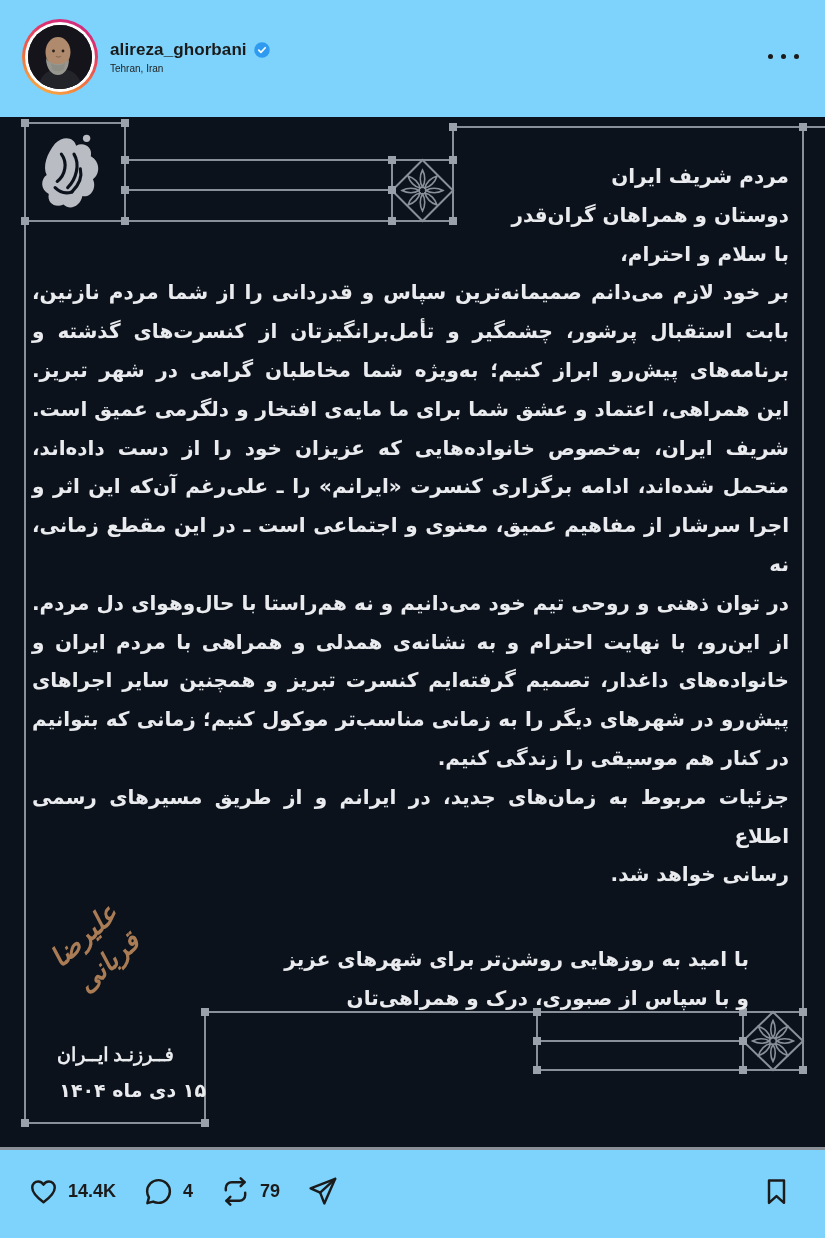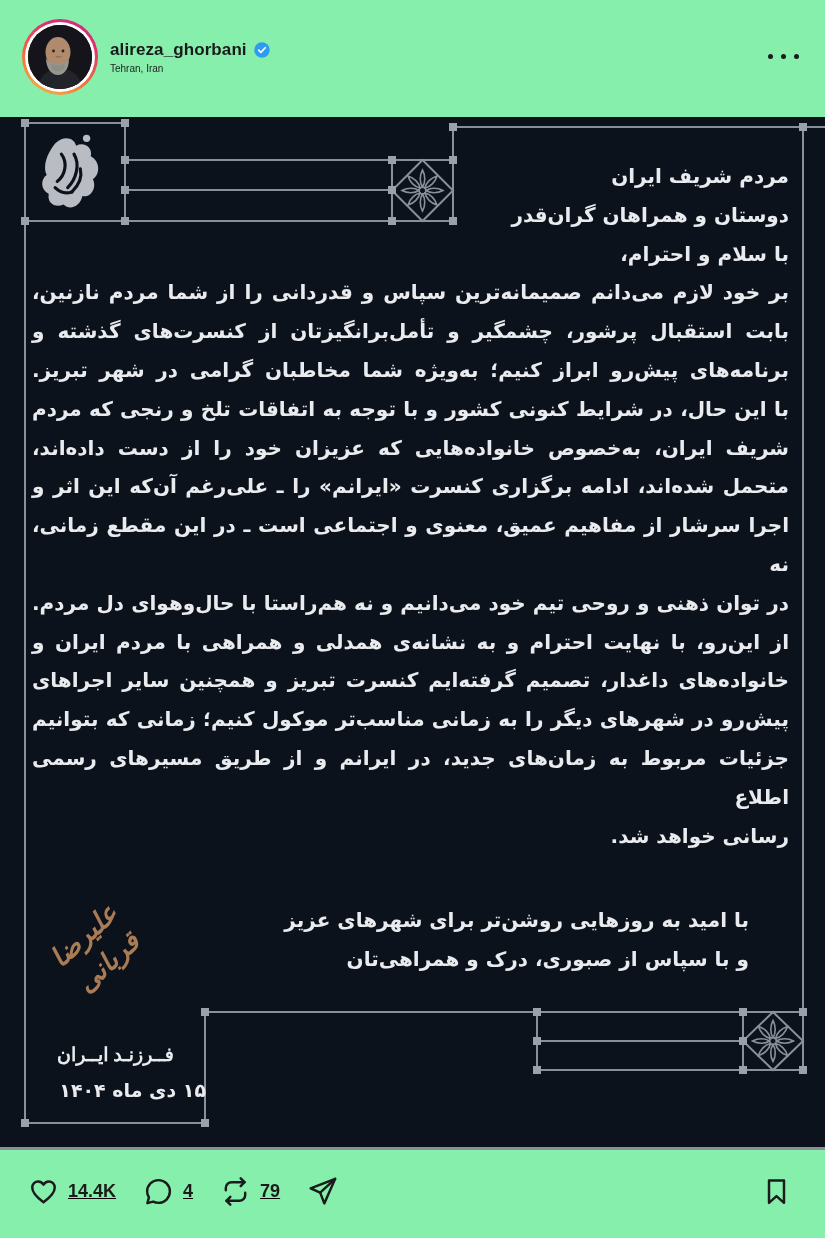"alireza_ghorbani" .post { background: #86efac -> #7dd3fc }
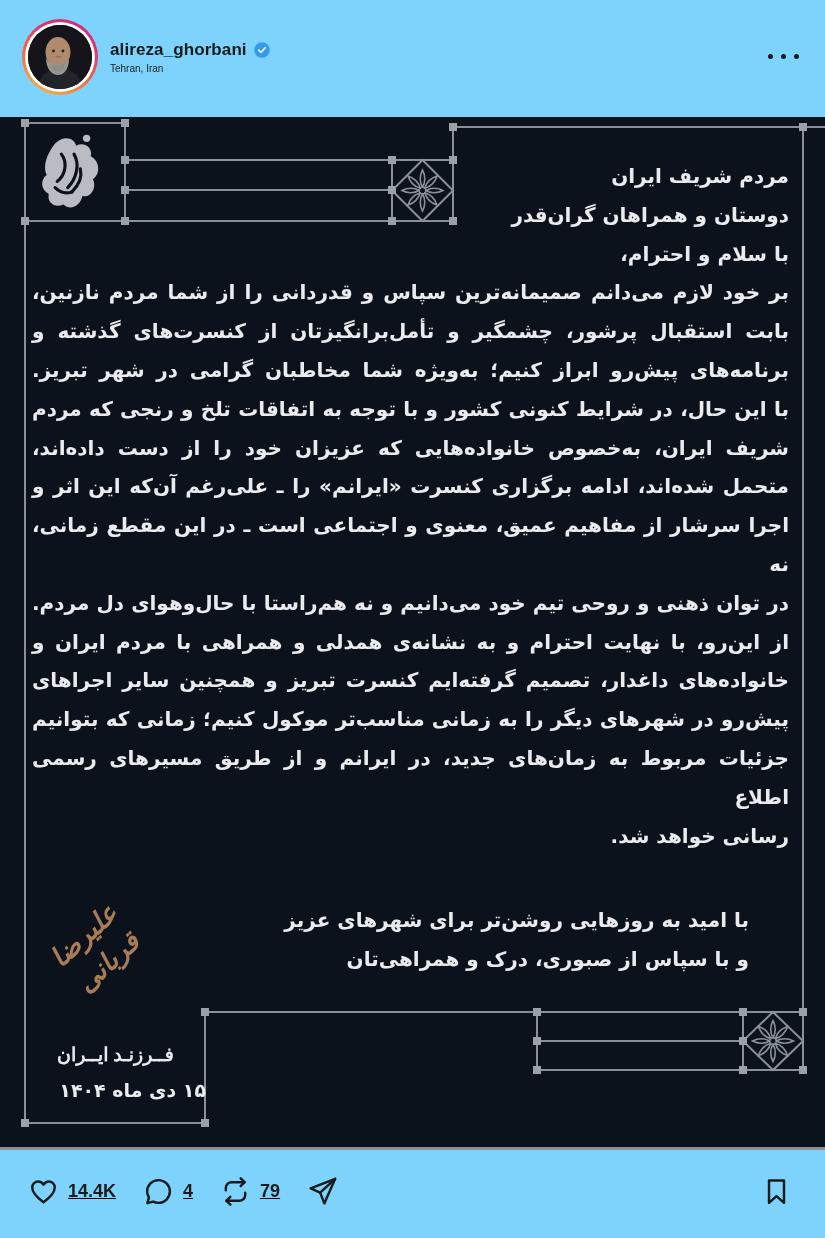"این همراهی، اعتماد و عشق" div.line { html: none -> <div>این همراهی، اعتماد و عشق شما برای ما مایه‌ی افتخار و دلگرمی عمیق است.</div> }
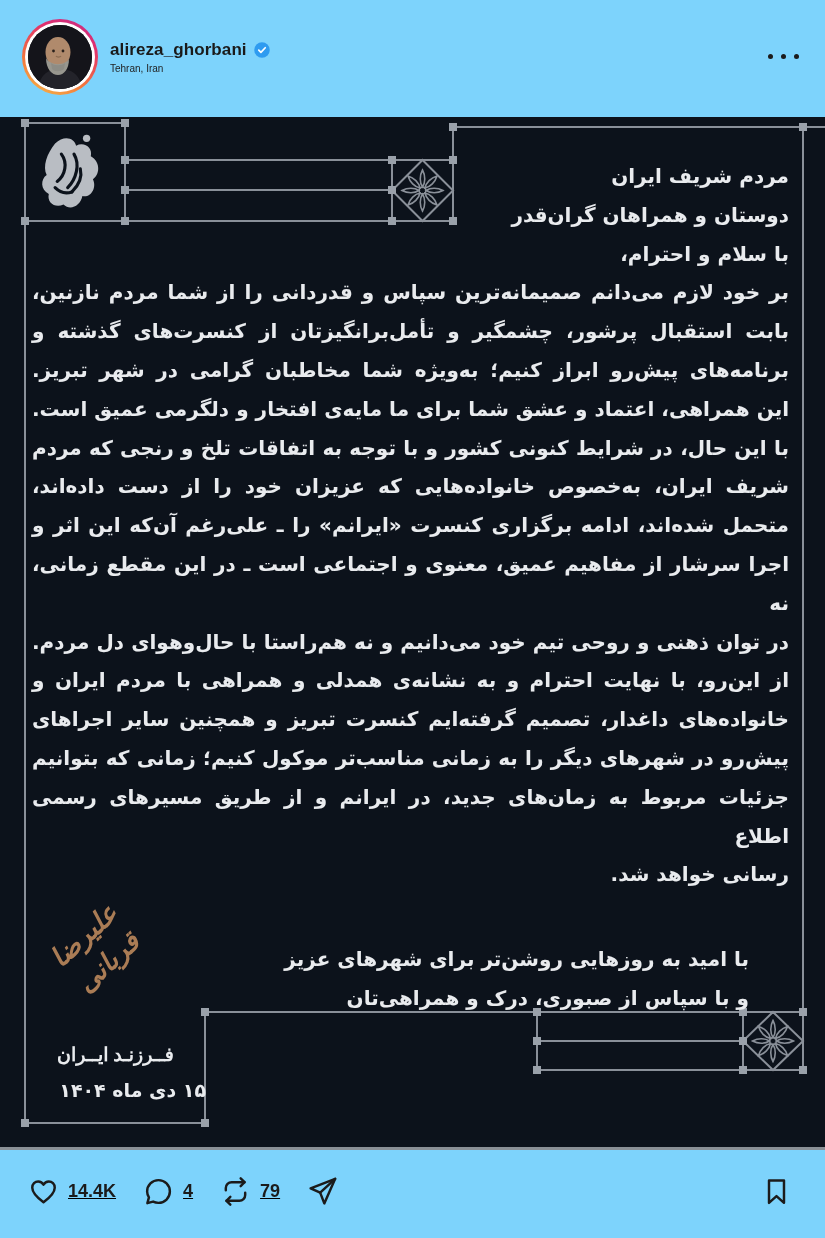"با این حال، در شرایط" div.line { html: <div>با این حال، در شرایط کنونی کشور و با توجه به اتفاقات تلخ و رنجی که مردم</div> -> none }
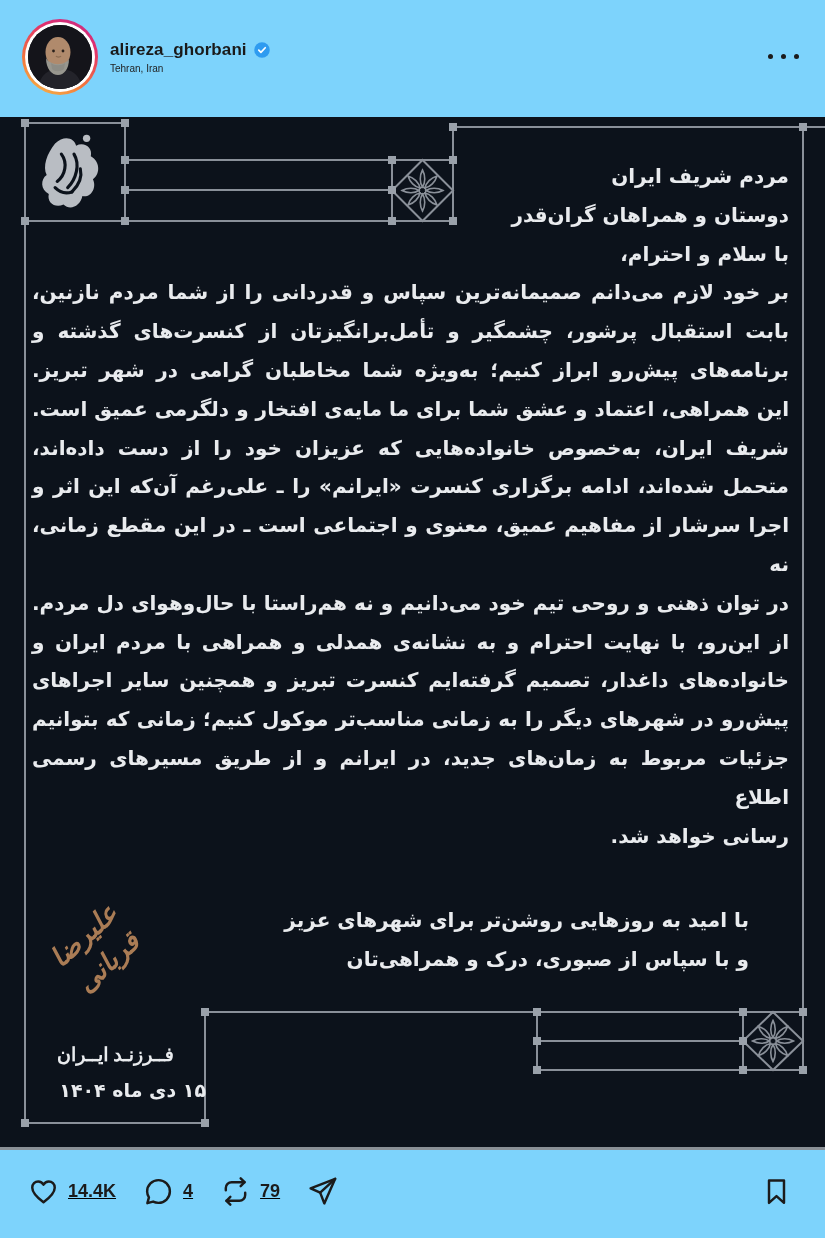"در کنار هم موسیقی را" div.line { html: none -> <div>در کنار هم موسیقی را زندگی کنیم.</div> }
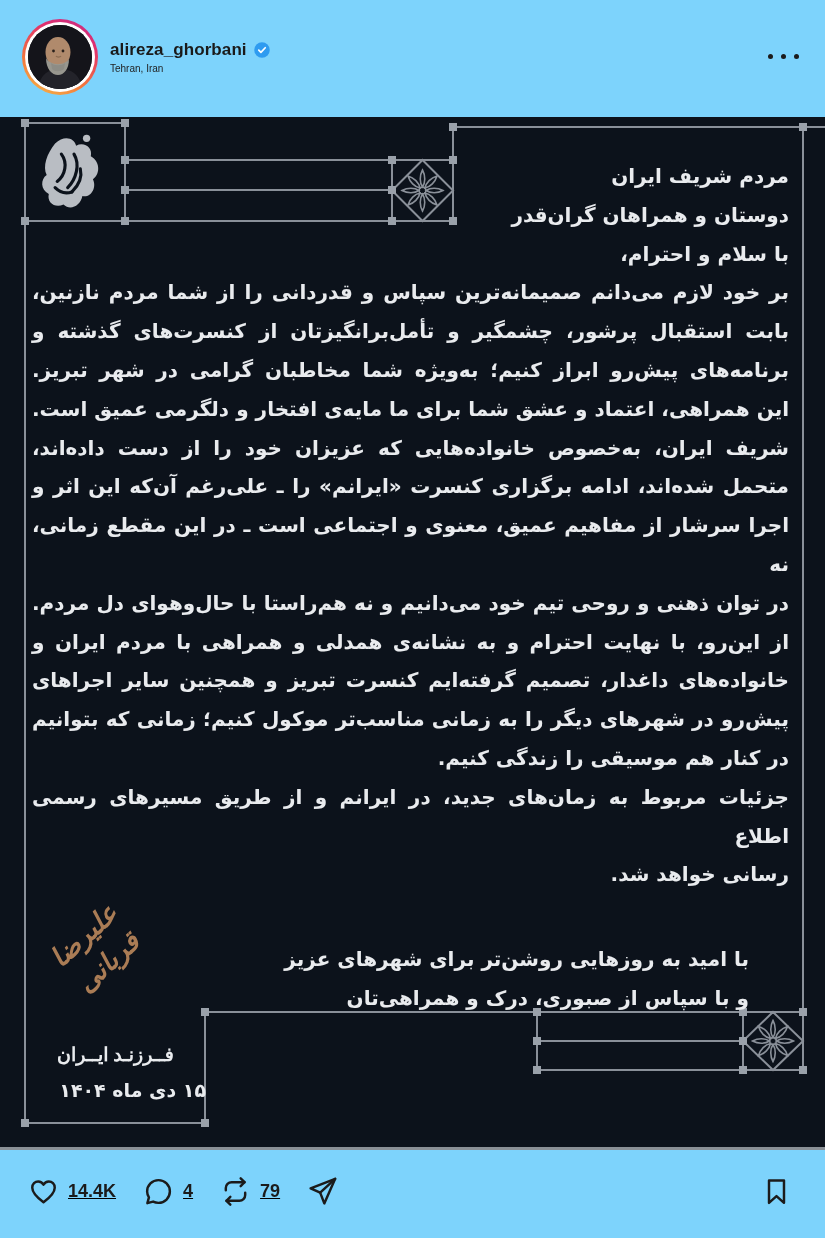"14.4K" .action-bar { text-decoration: underline -> none }
